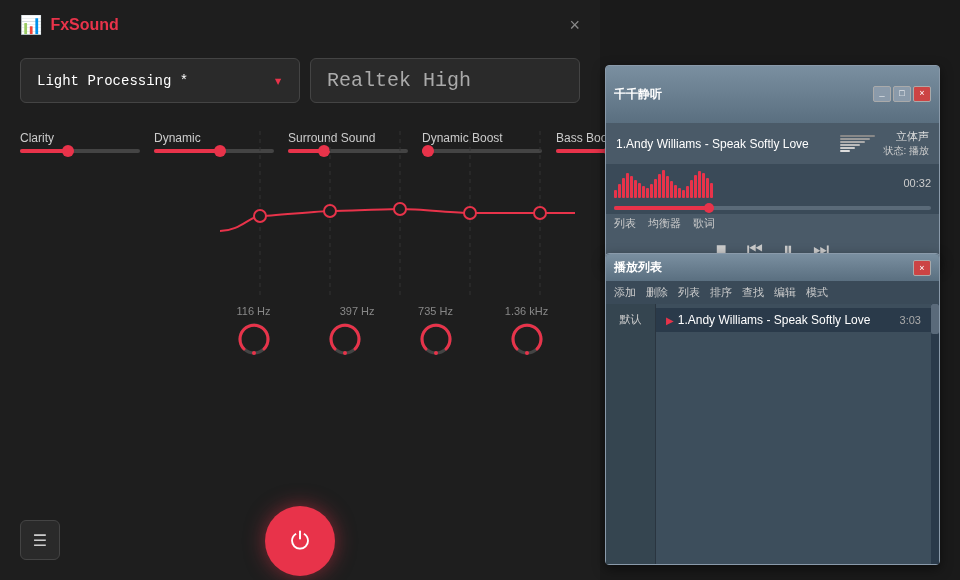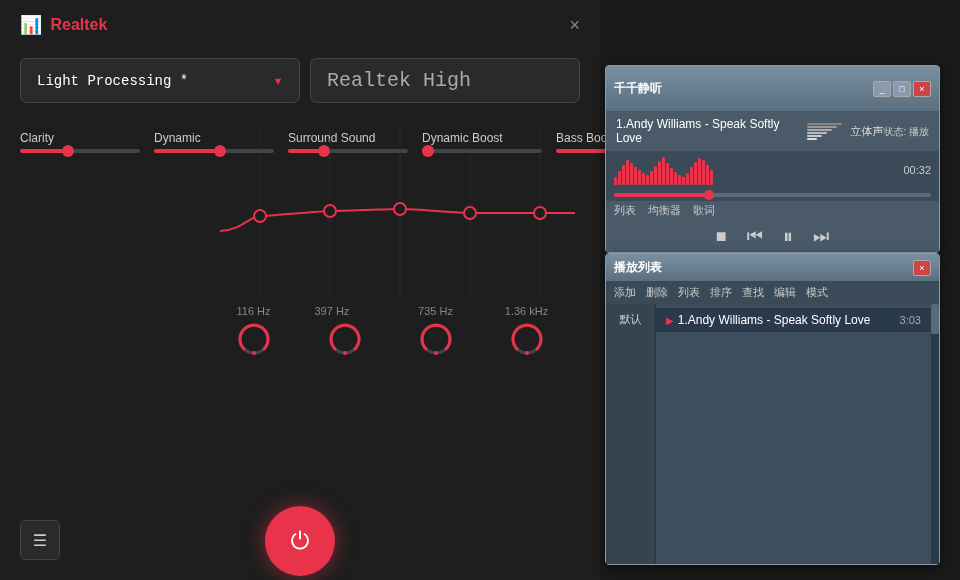"Realtek" span { text: Realtek -> FxSound }
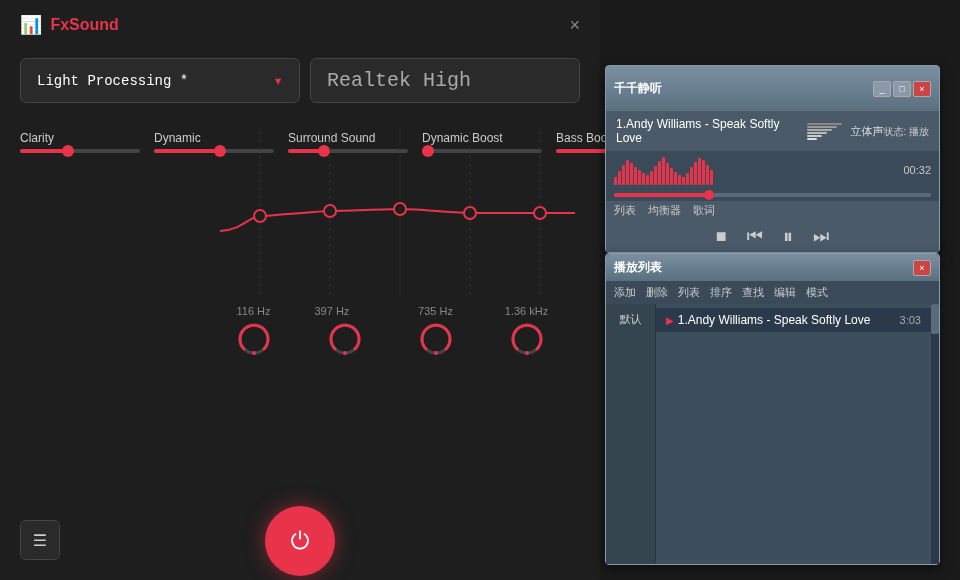"千千静听" .player-titlebar { align-items: flex-end -> flex-start; font-family: none -> Liberation Mono, monospace; padding: 14px 8px -> 20px 8px }
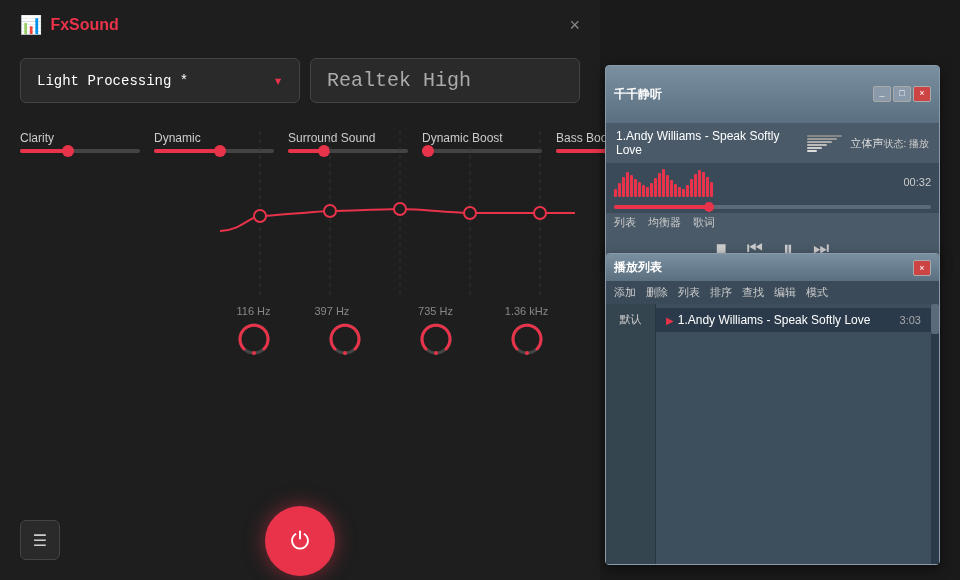"立体声" div { flex-direction: none -> column }
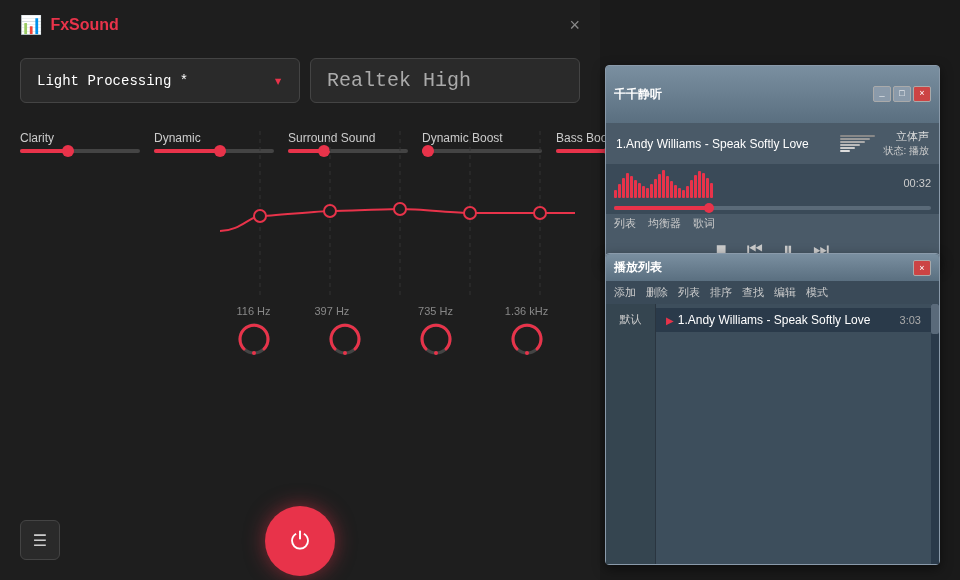"397 Hz" div { text-align: left -> right }
